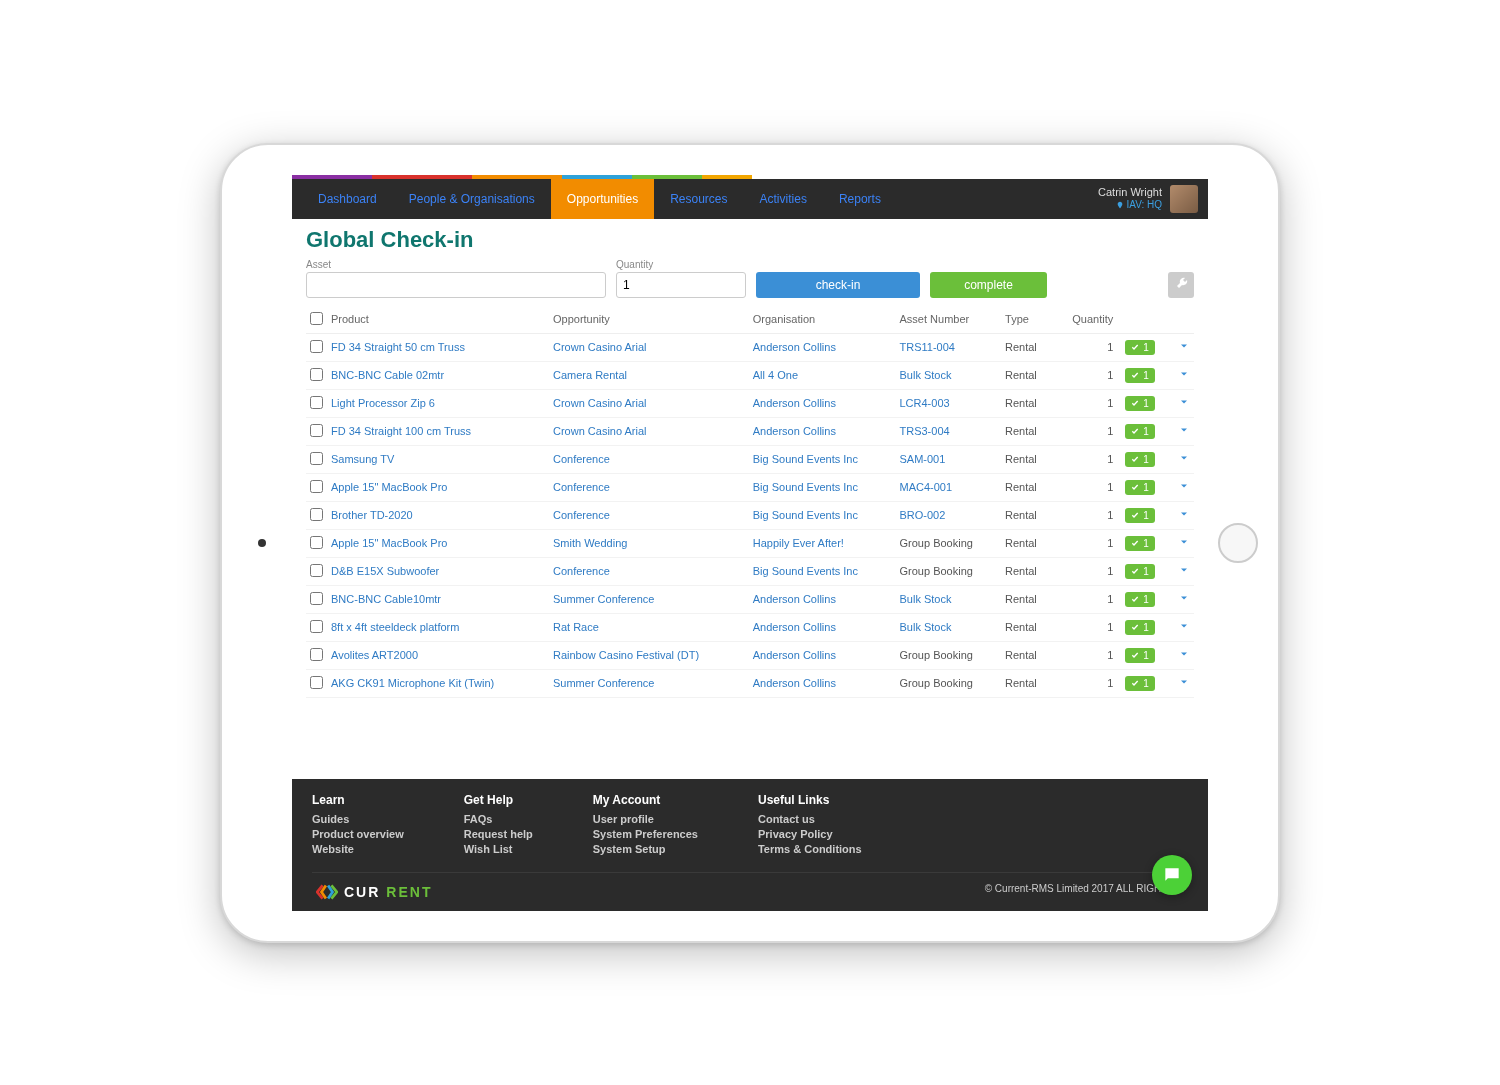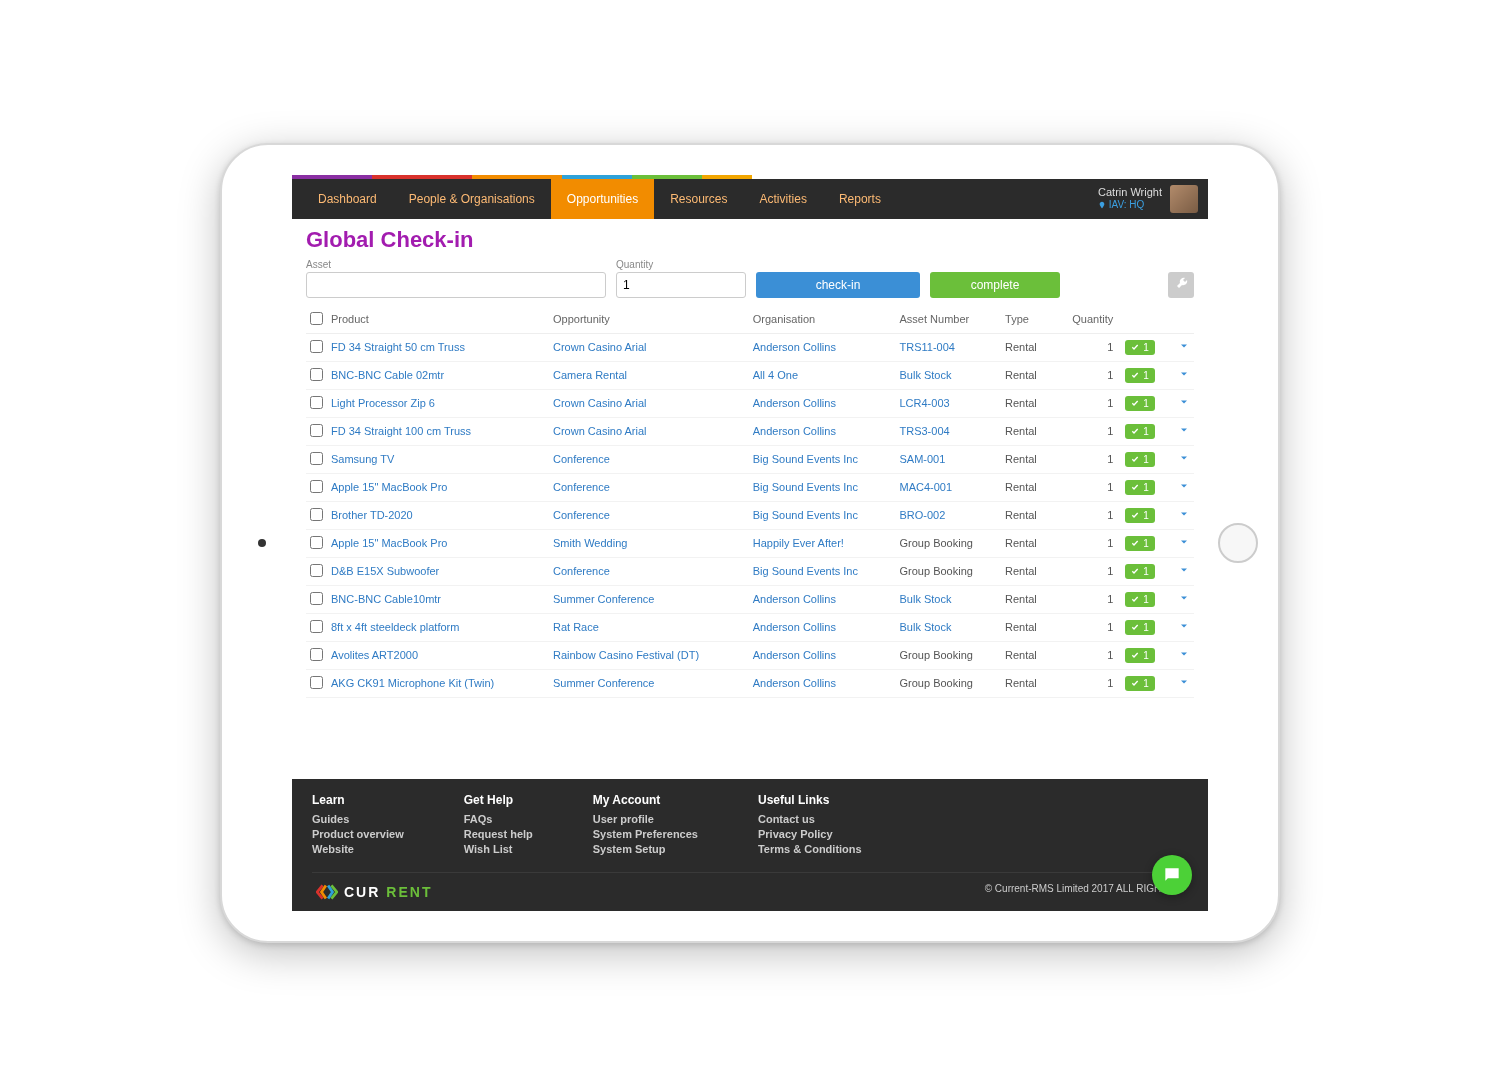"Dashboard" .nav-tab { color: #fdba74 -> #3b82f6 }
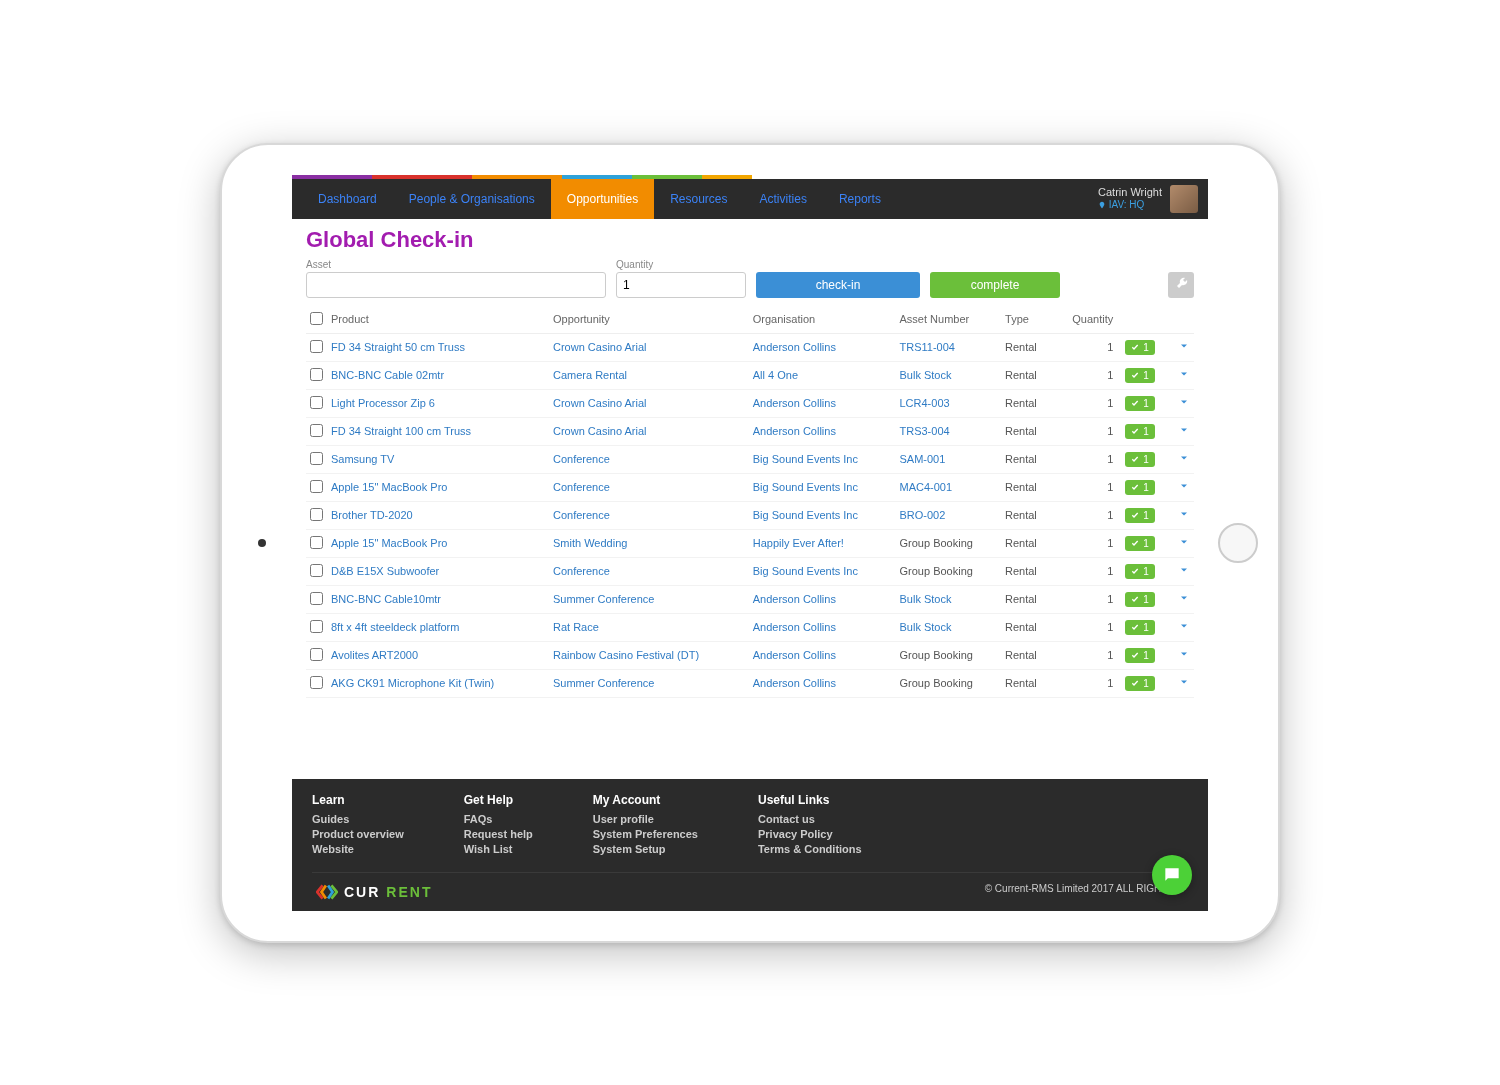"Catrin Wright" .nav-user-text { text-align: left -> right }
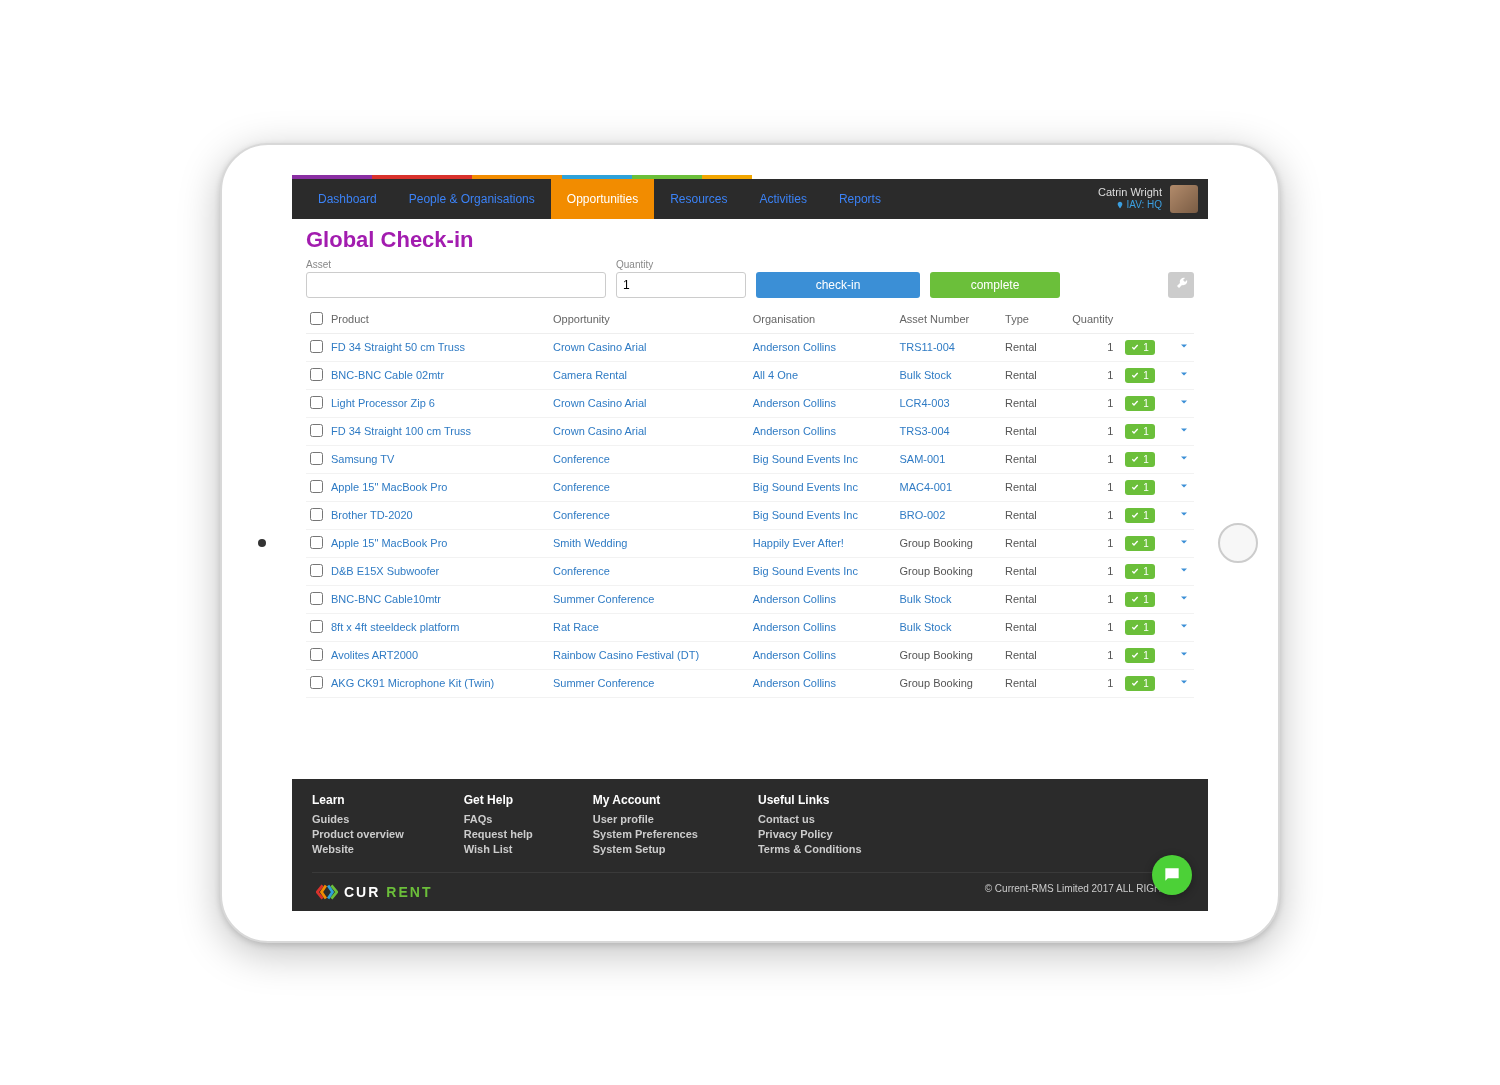"Global Check-in" .page-title { color: #a21caf -> #0f766e }
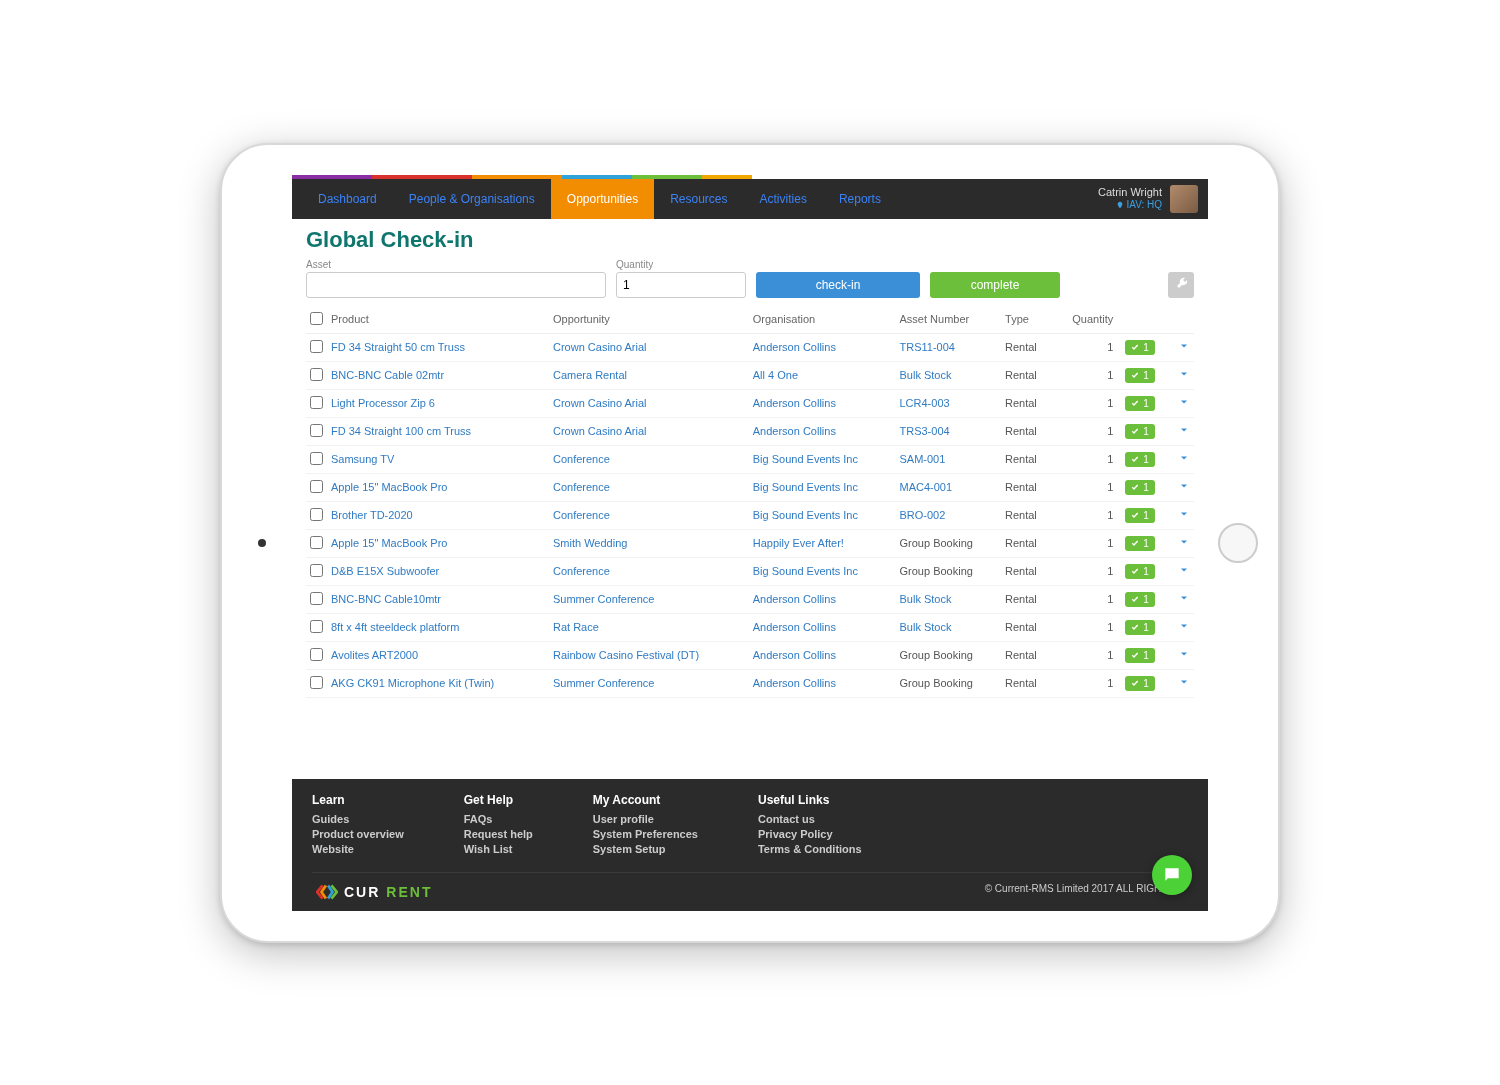"complete" .btn-green { width: 130px -> 117px }
